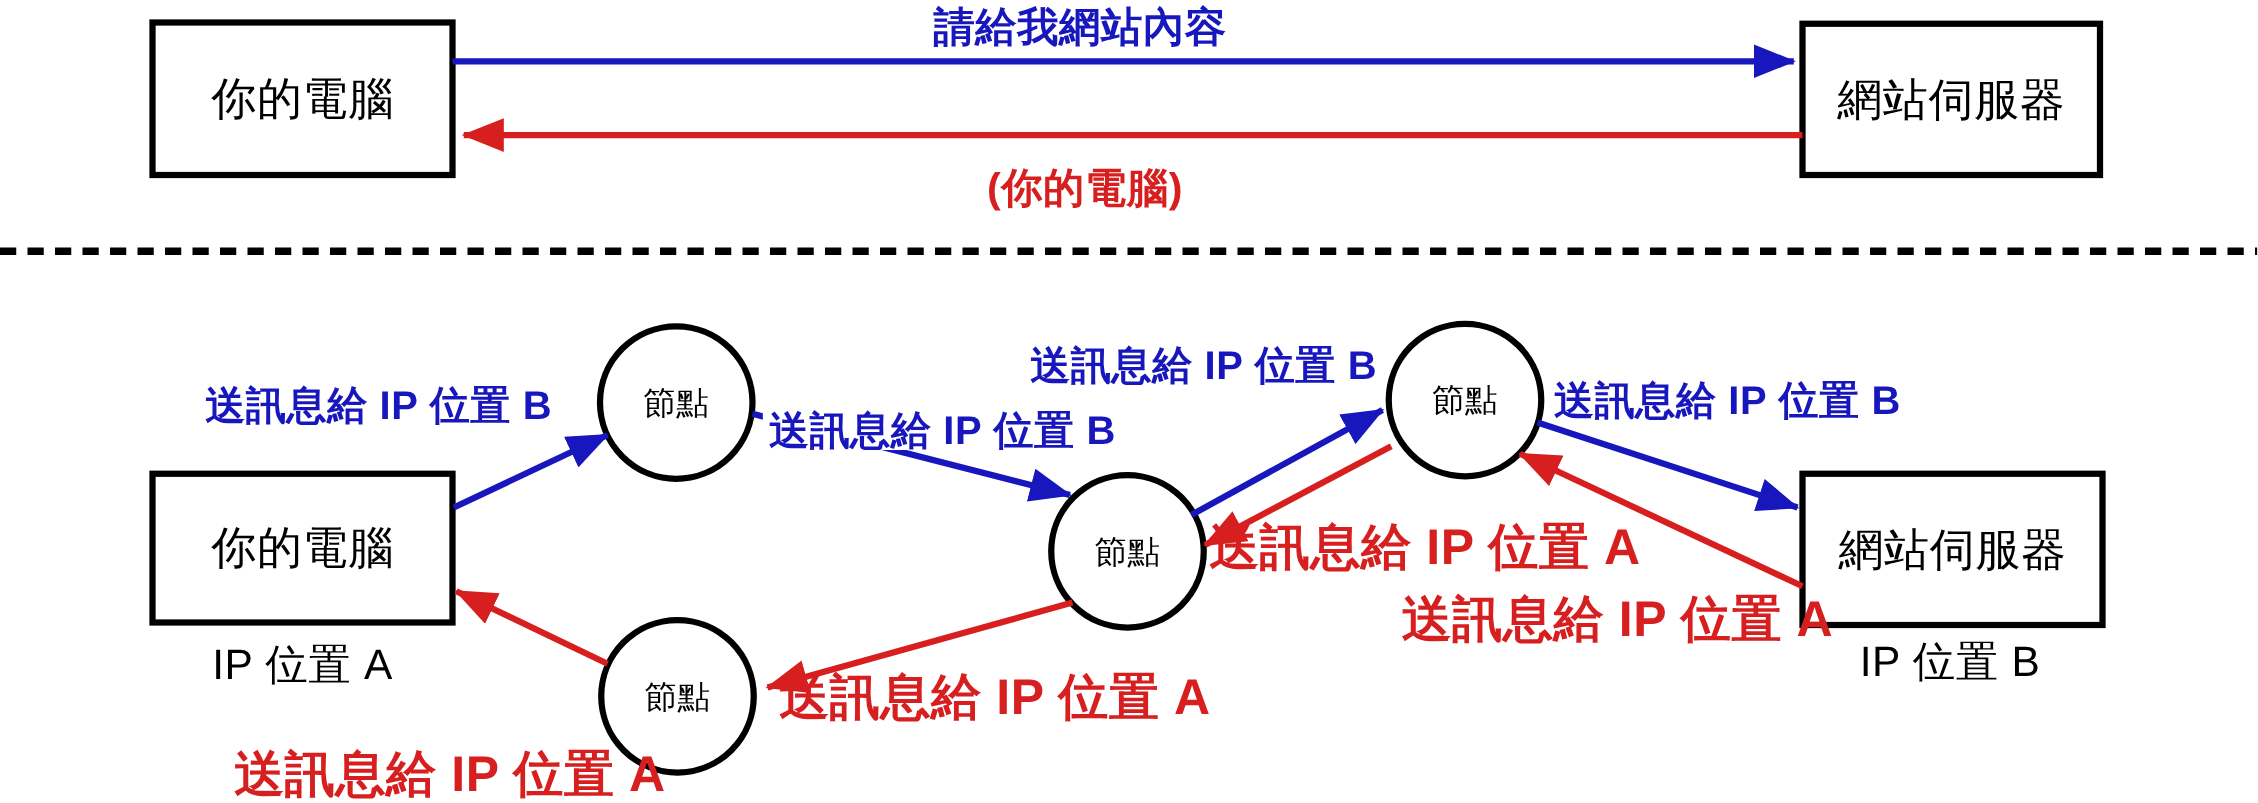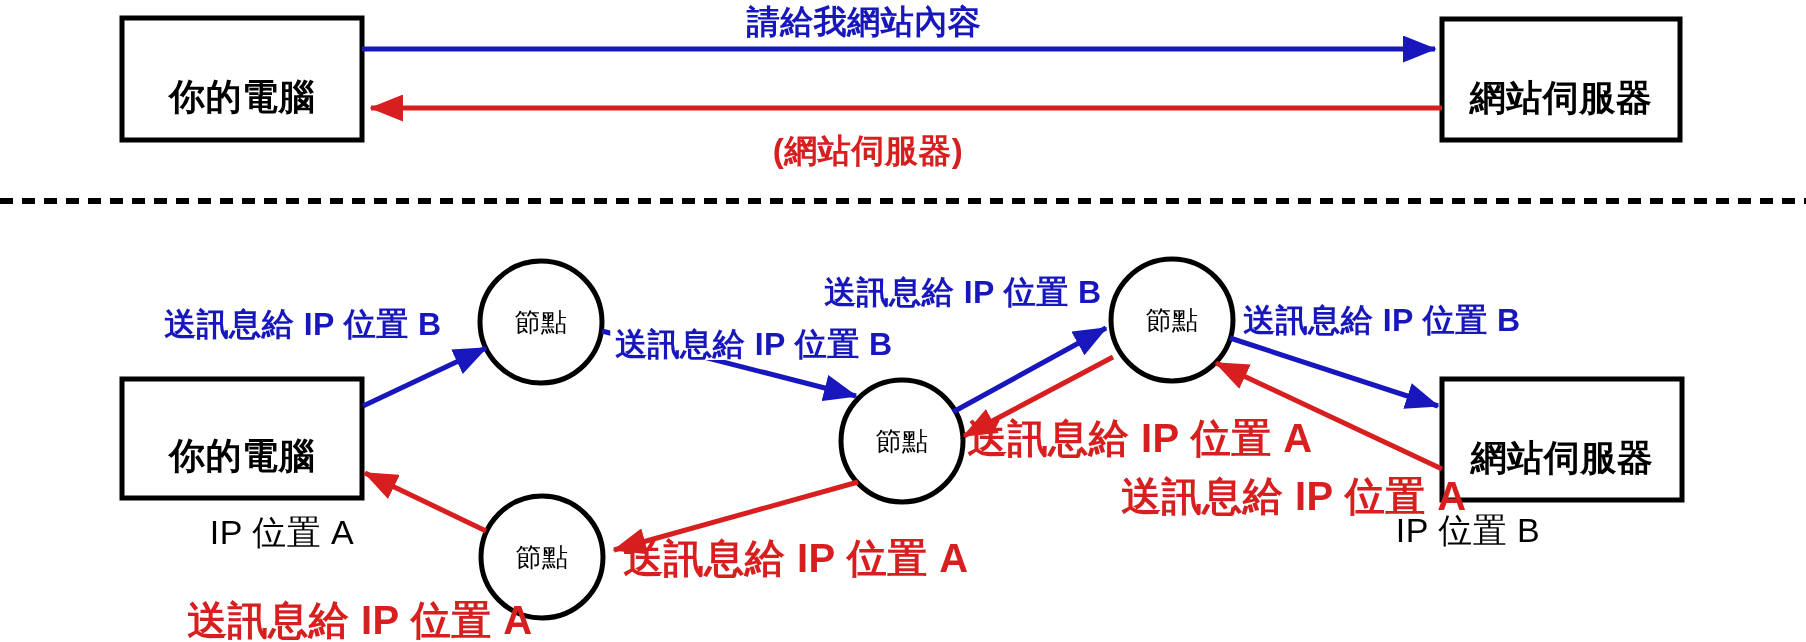"你的電腦" .box-lbl { font-weight: 700 -> 400; margin-top: 18px -> none }
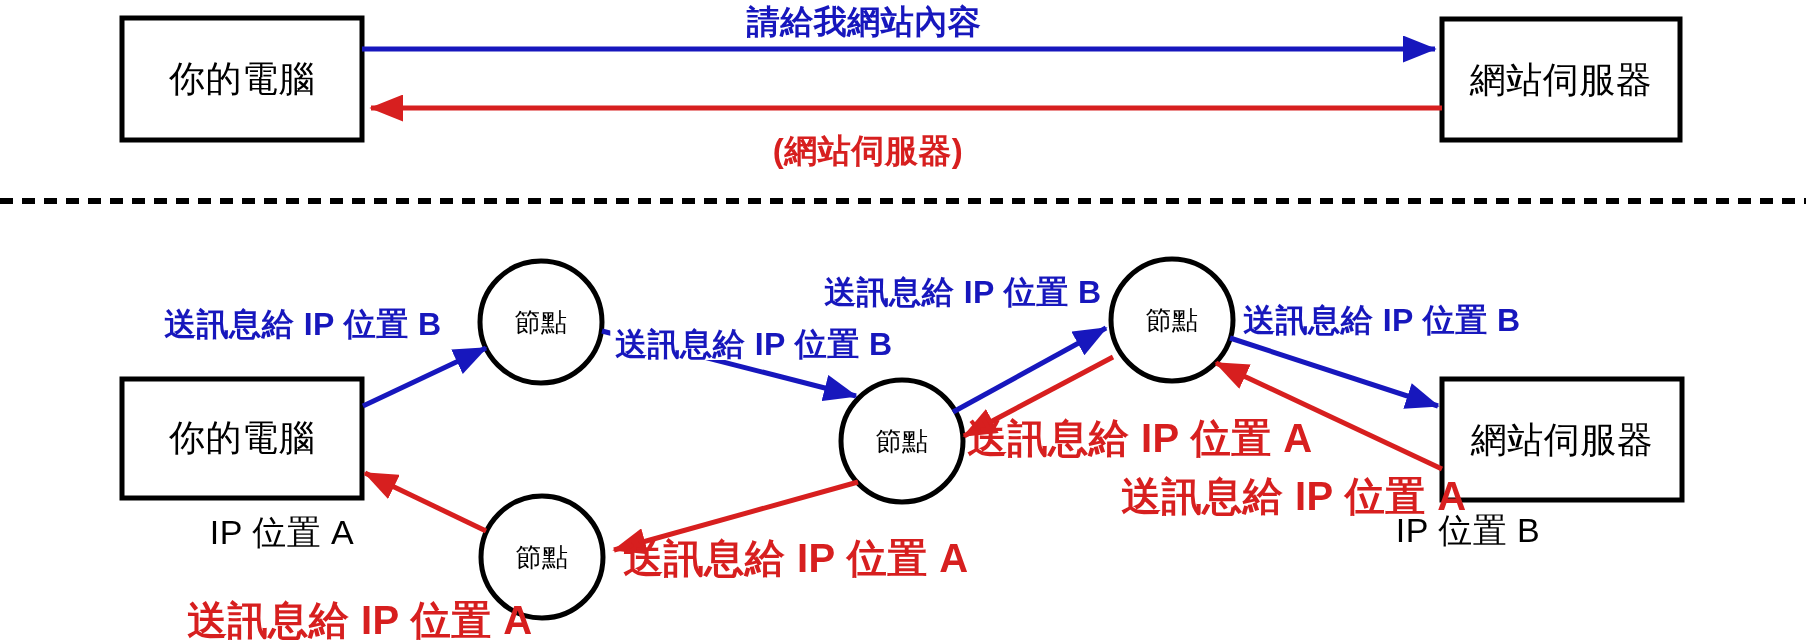"(網站伺服器)" div.lbl { text: 網站伺服器 -> 你的電腦 }
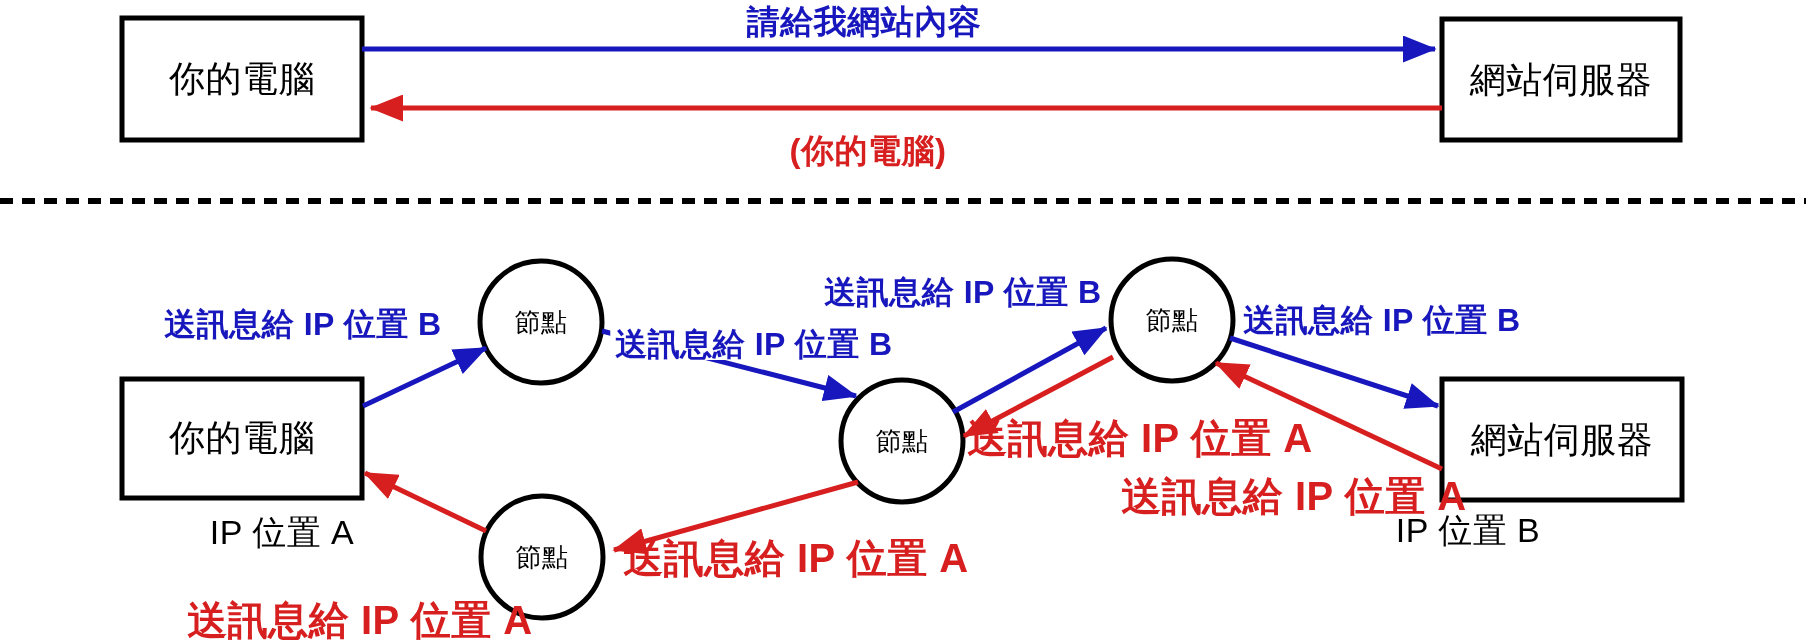"IP 位置 A" div.lbl { margin-left: 40px -> none }
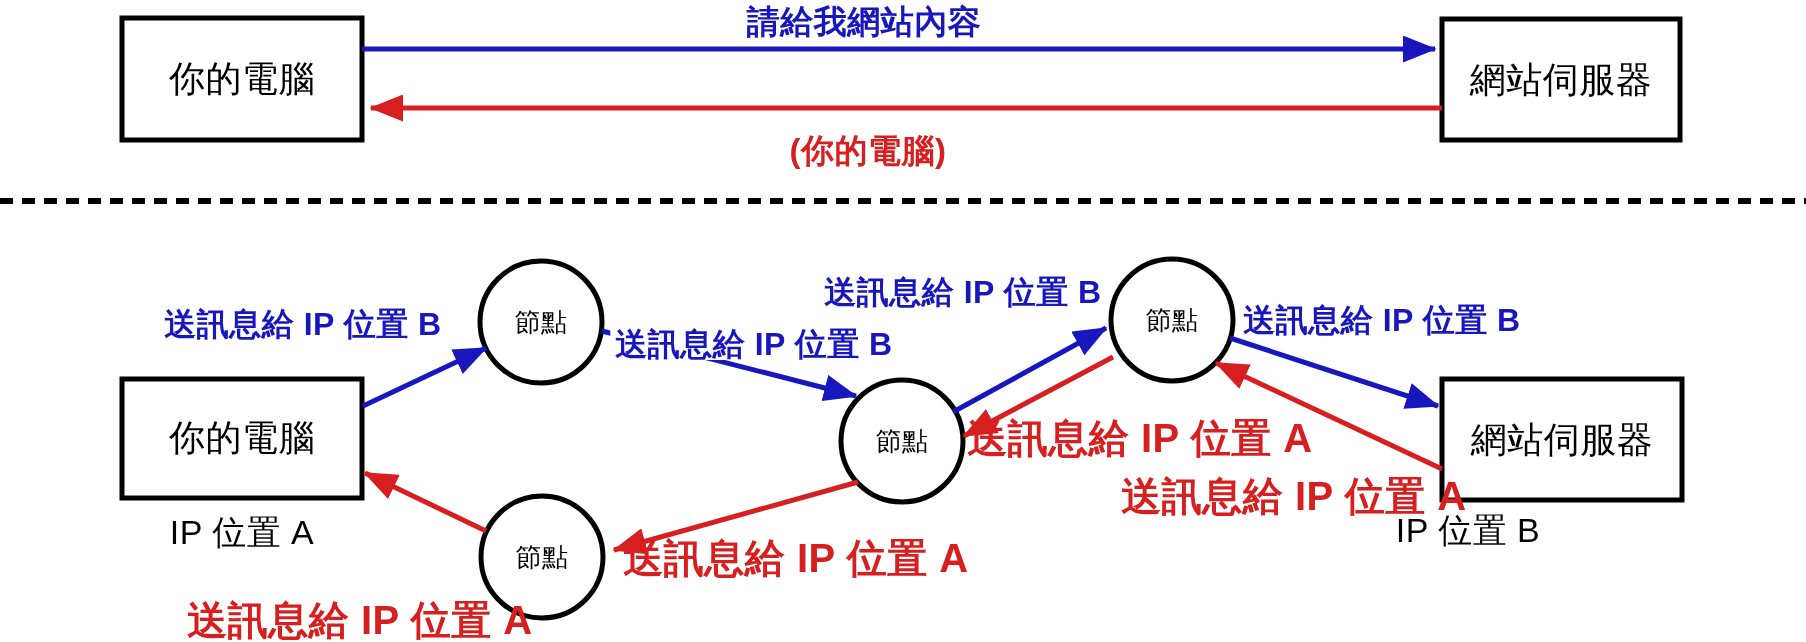"IP 位置 B" div.lbl { left: 1468px -> 1560px }
